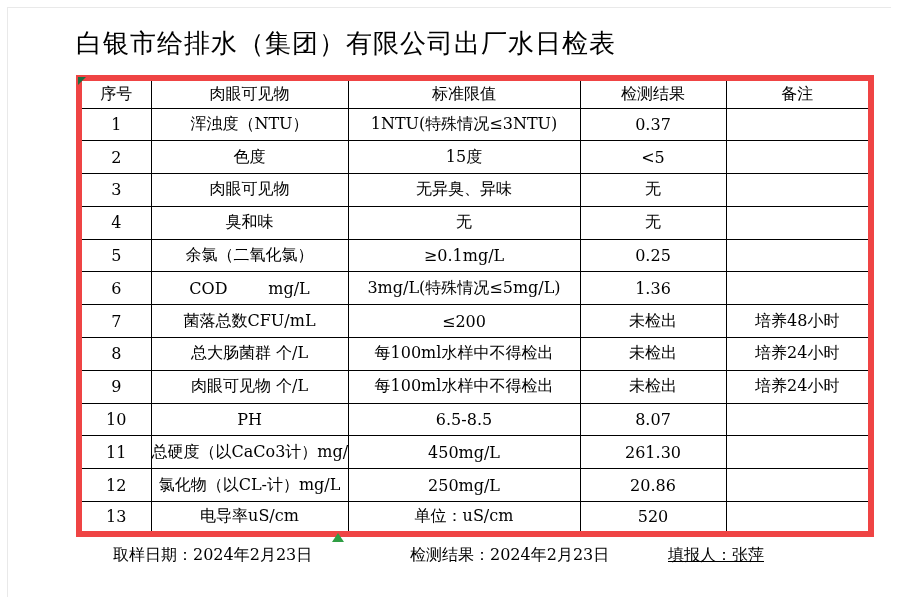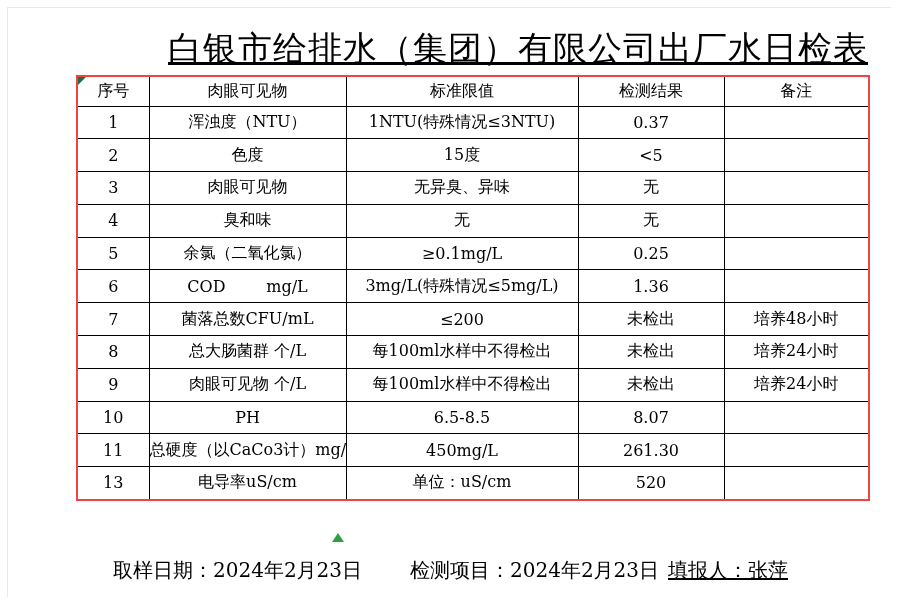"白银市给排水（集团）有限公司出厂水日检表" .title { font-size: 34px -> 26px; text-align: right -> left; text-decoration: underline -> none }
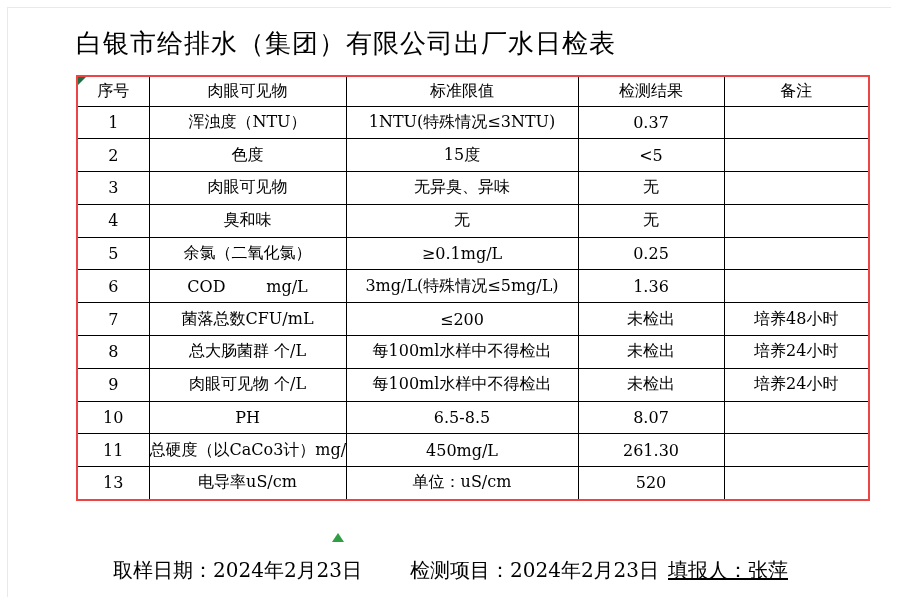"序号" table.daily { border: 2px solid #ef4444 -> 6px solid #ef4444 }
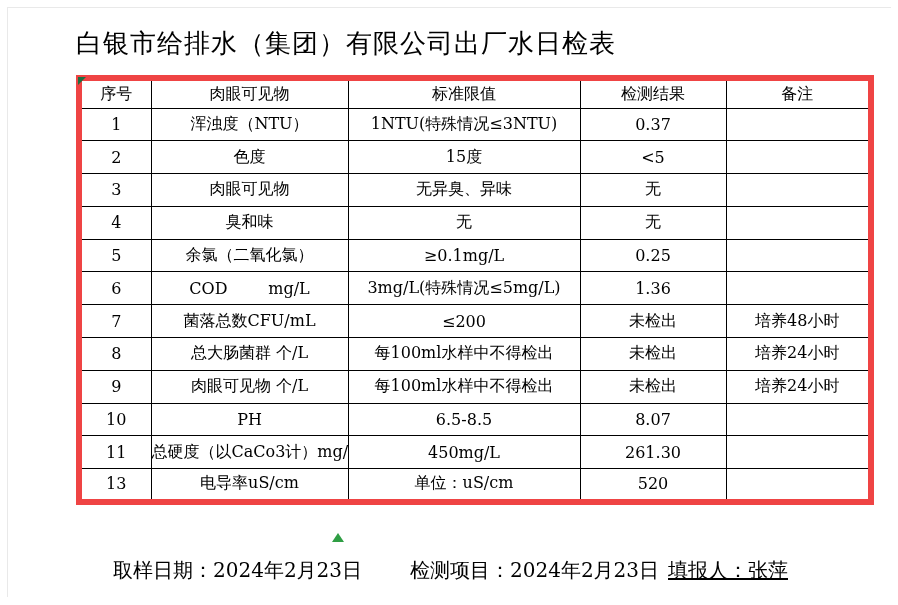"12" tr { html: none -> <tr> <td>12</td> <td>氯化物（以CL-计）mg/L</td> <td>250mg/L</td> <td>20.86</td> <td></td> </tr> }
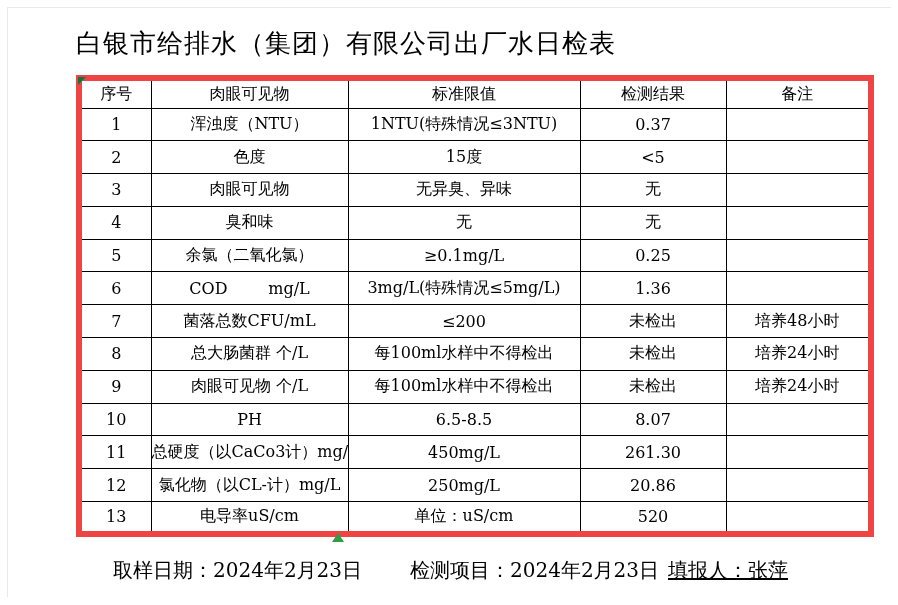"取样日期：2024年2月23日" .footer-item { font-size: 20px -> 16px; margin-top: 12px -> none }
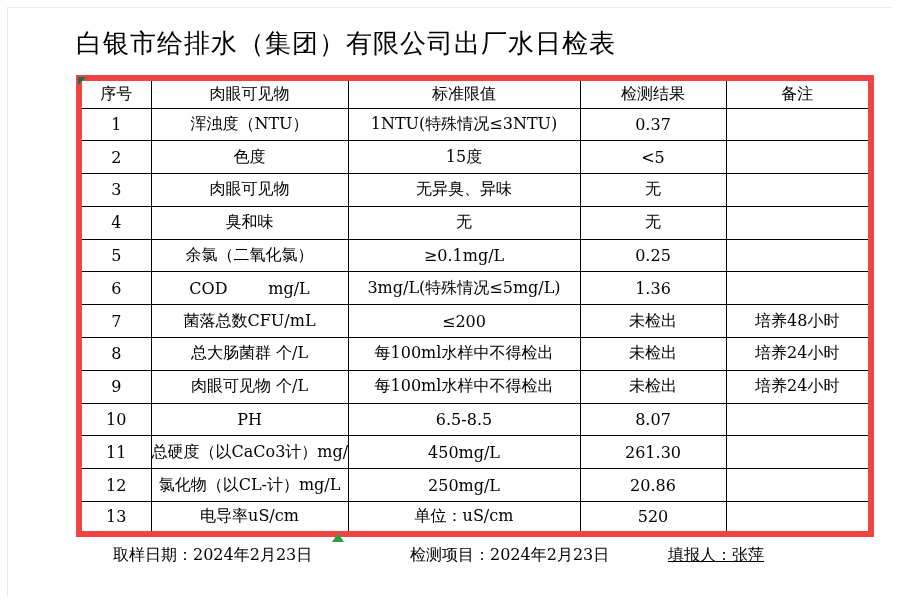"检测项目：2024年2月23日" div.footer-item { text: 项目 -> 结果 }
